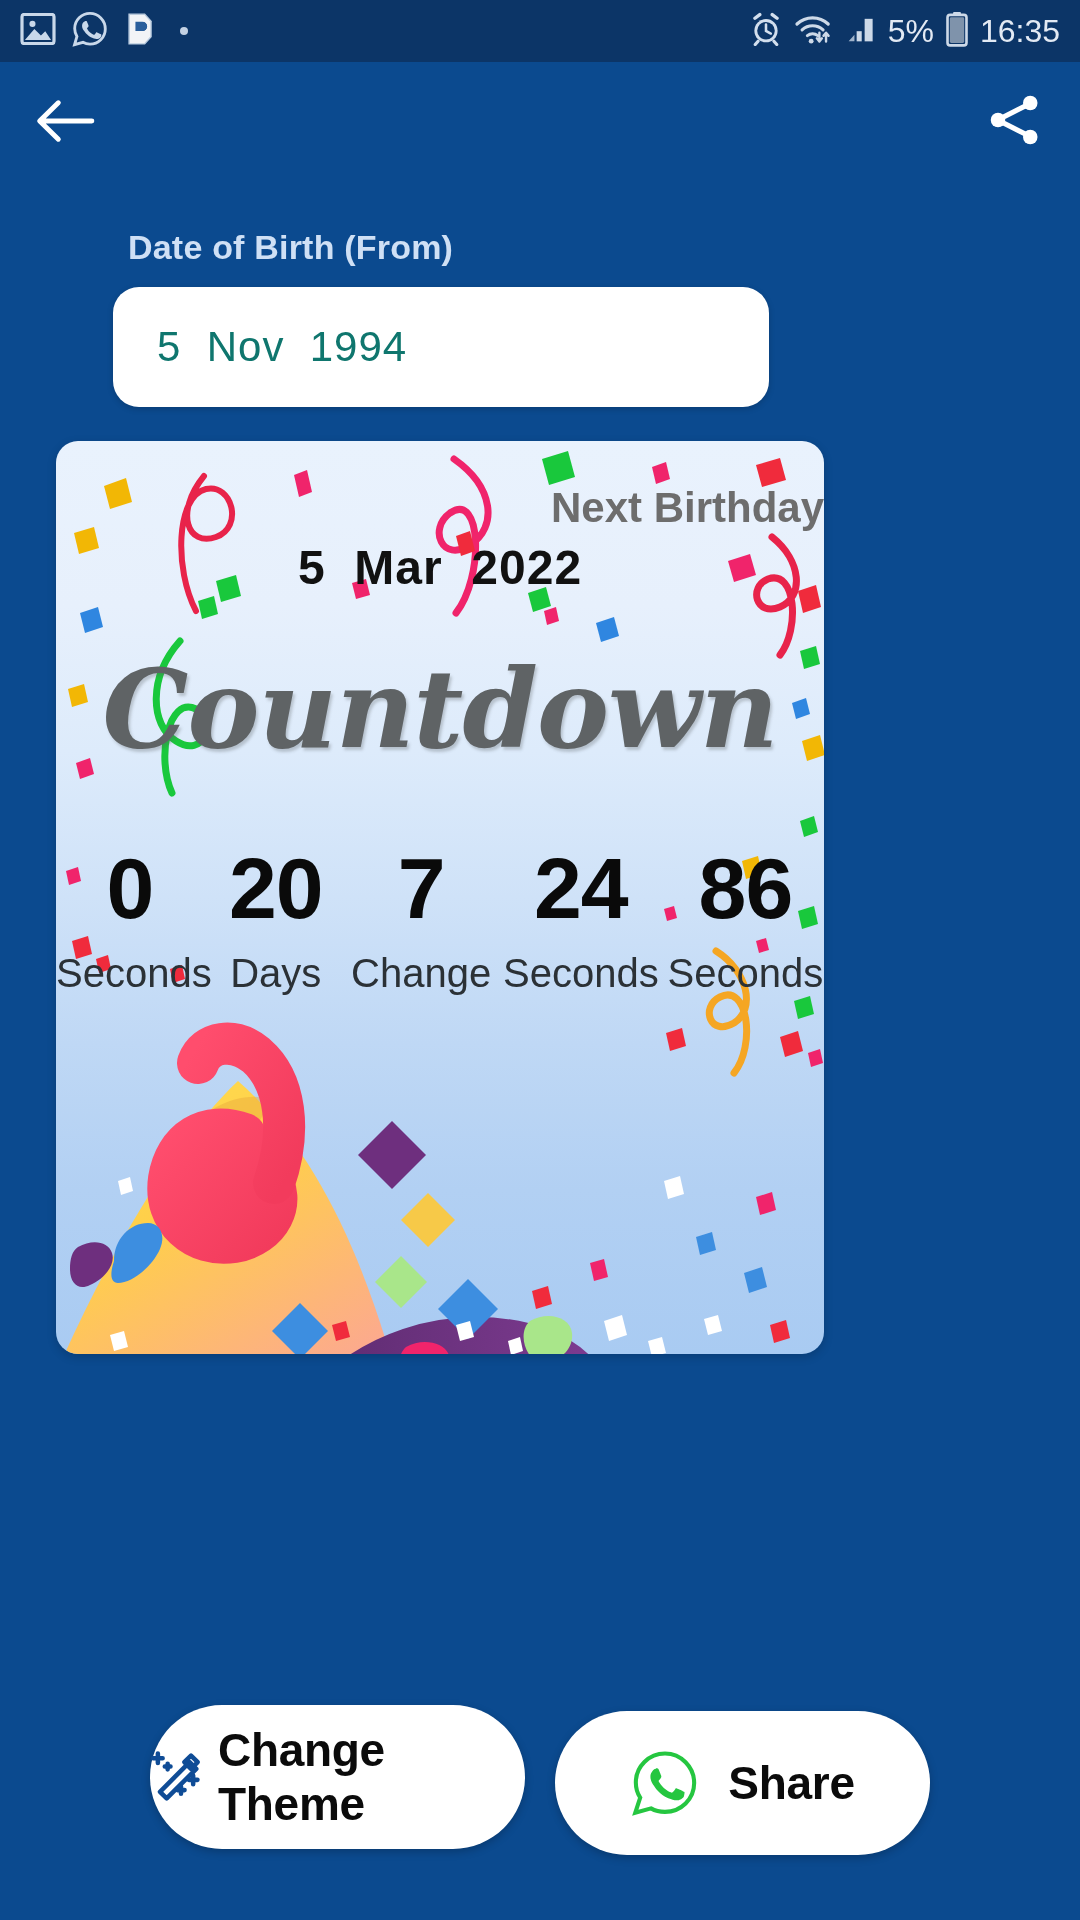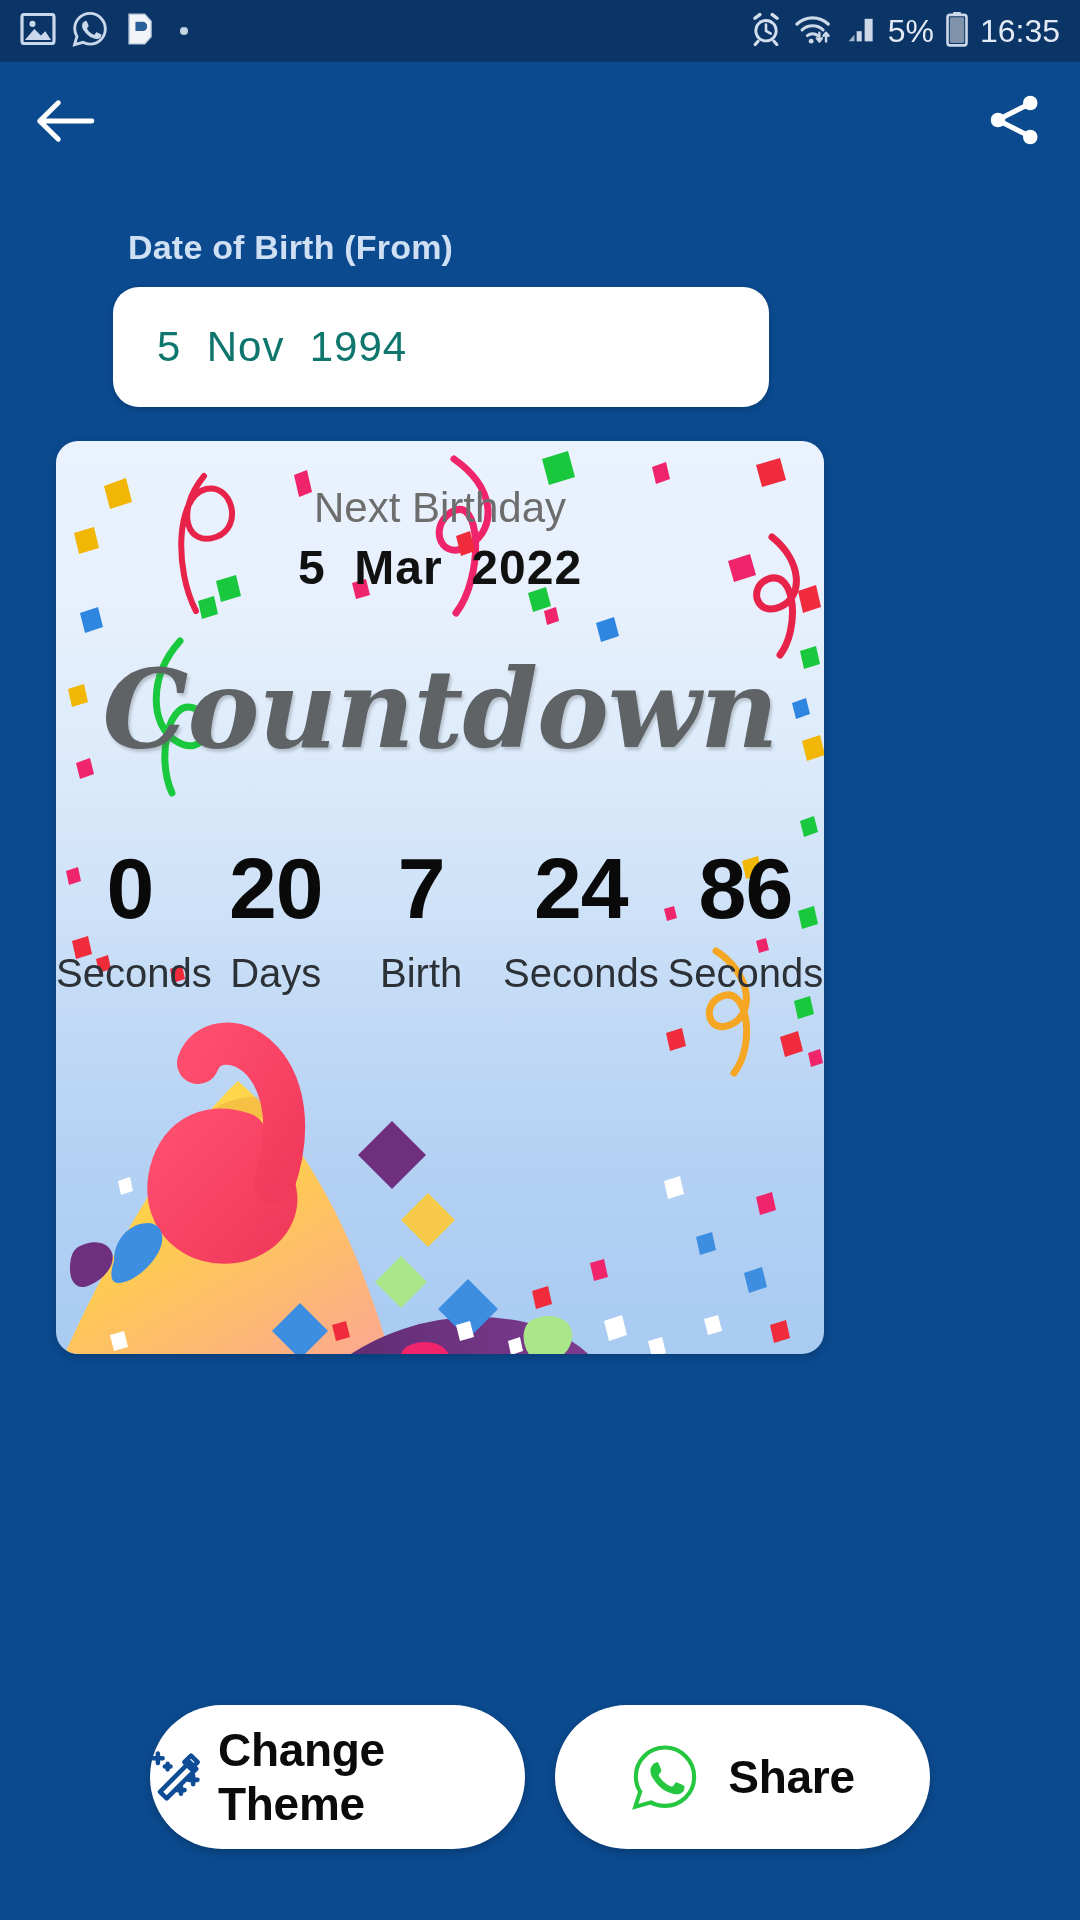"Next Birthday" .next-bd { font-weight: 400 -> 700; text-align: center -> right }
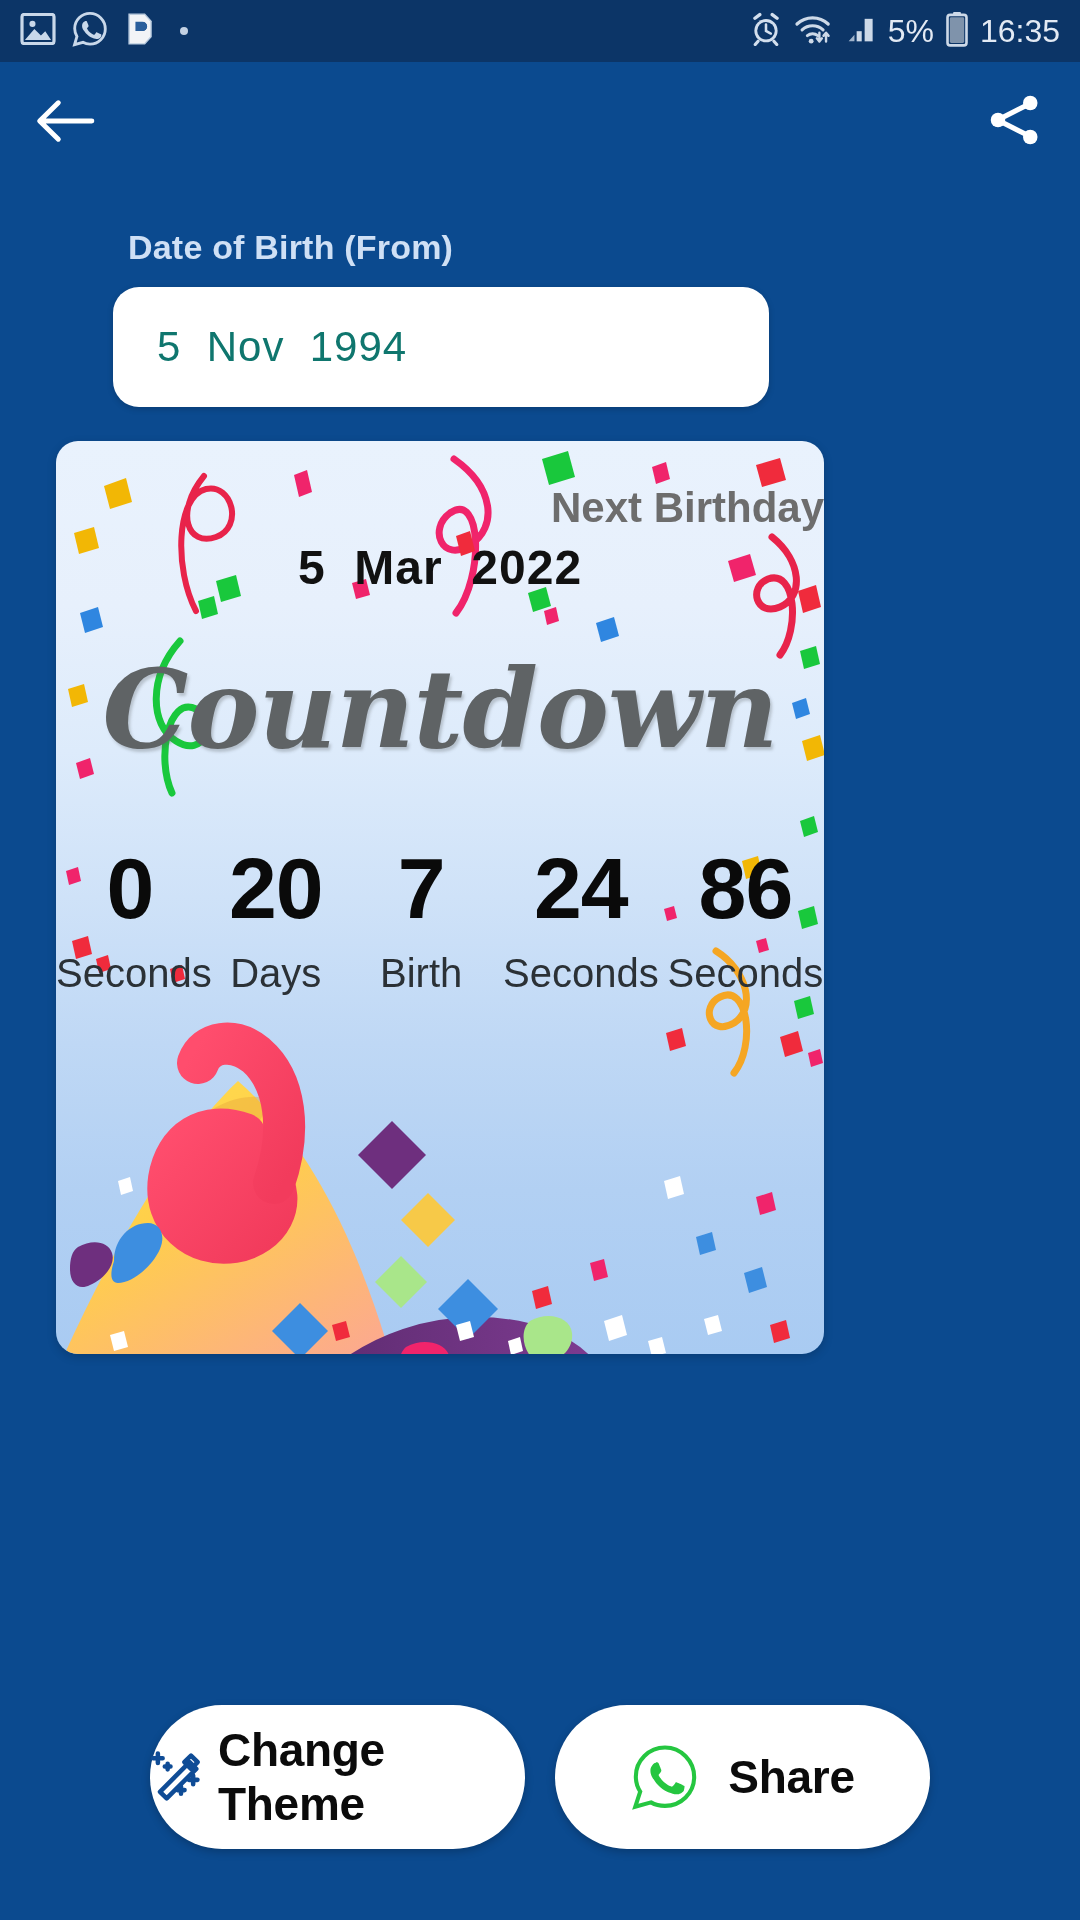"Birth" div.cd-lbl { text: Birth -> Change }
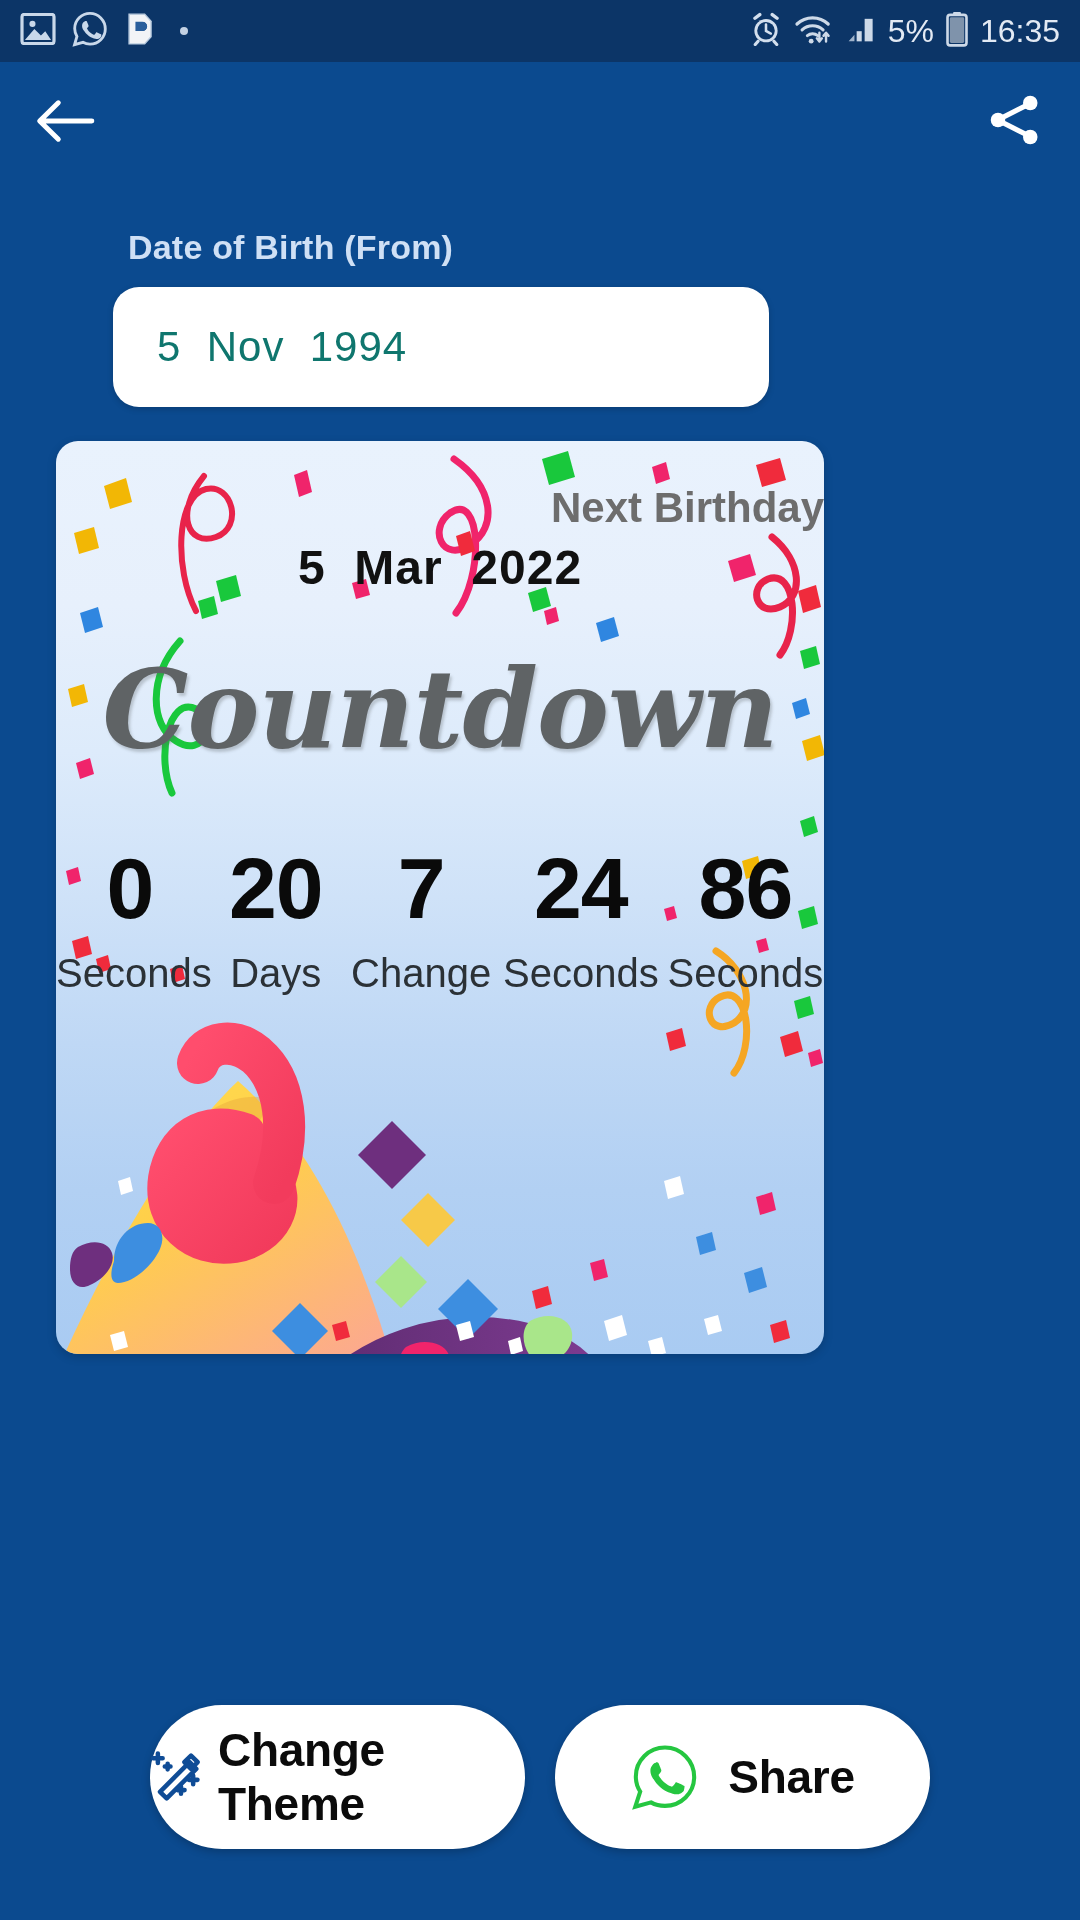"Share" .btn-share { margin-top: none -> 6px }
